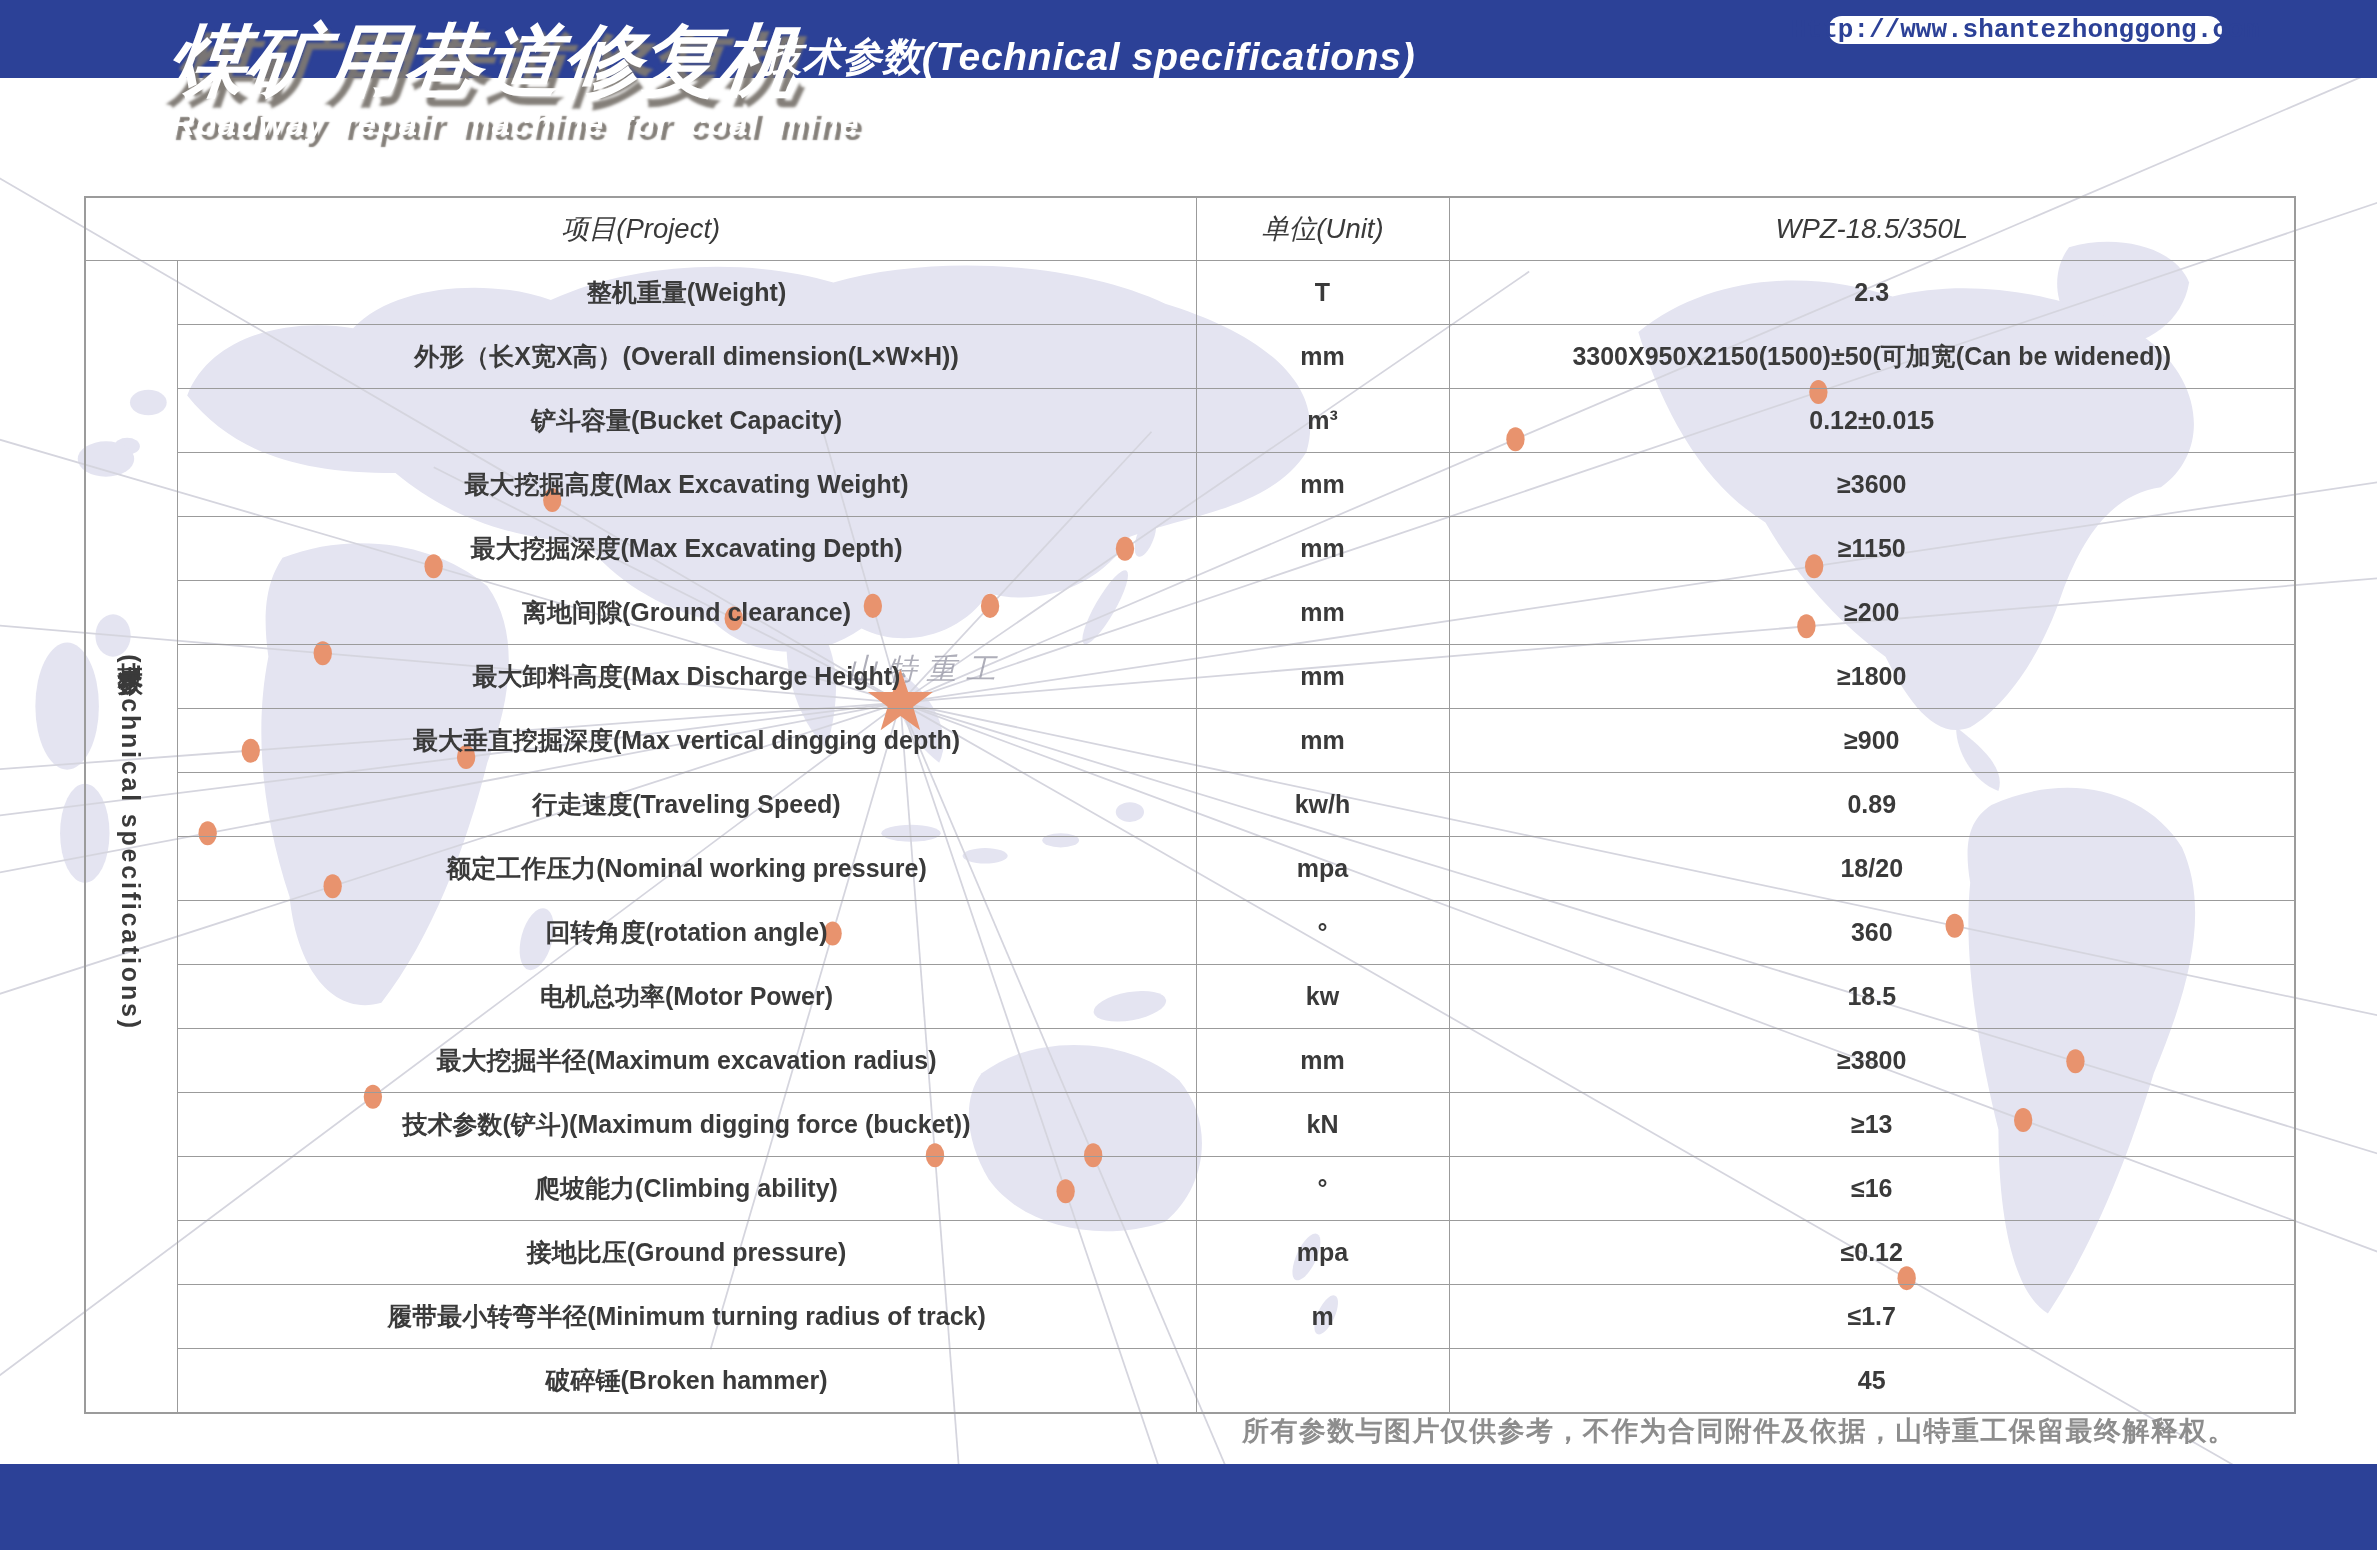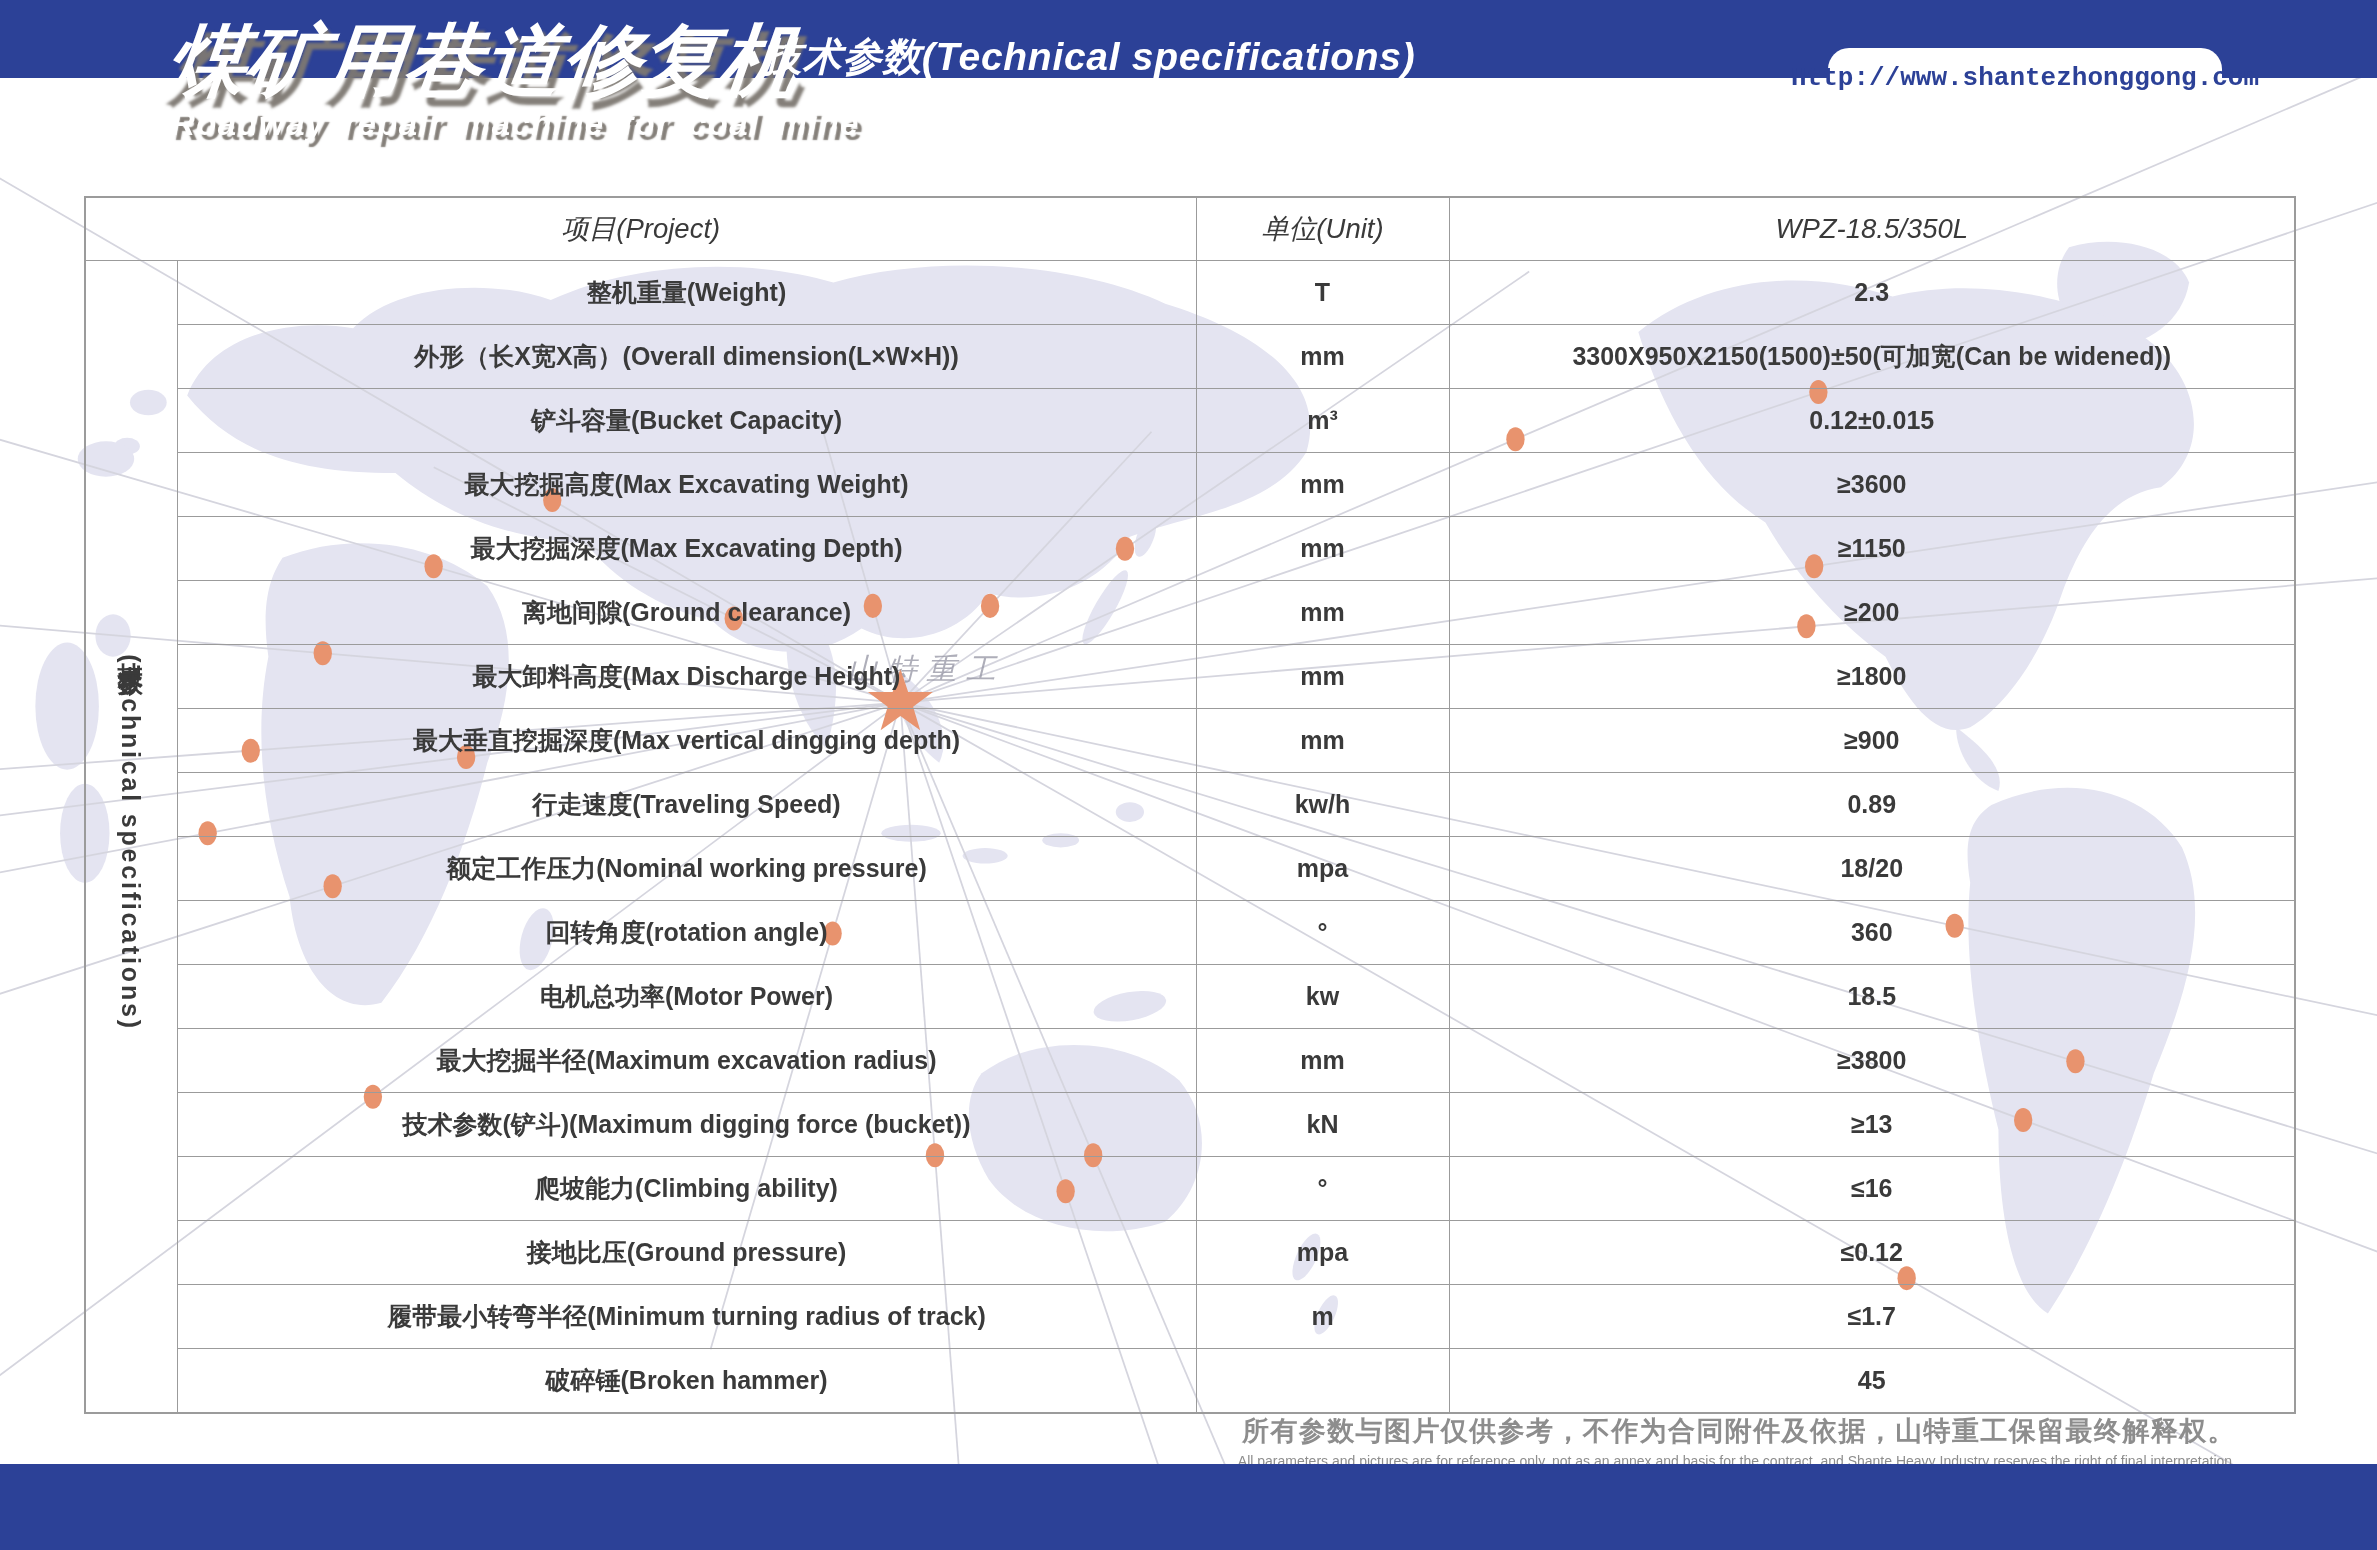"Http://www.shantezhonggong.com" .url-pill { height: 60px -> 28px; margin-top: 32px -> none }
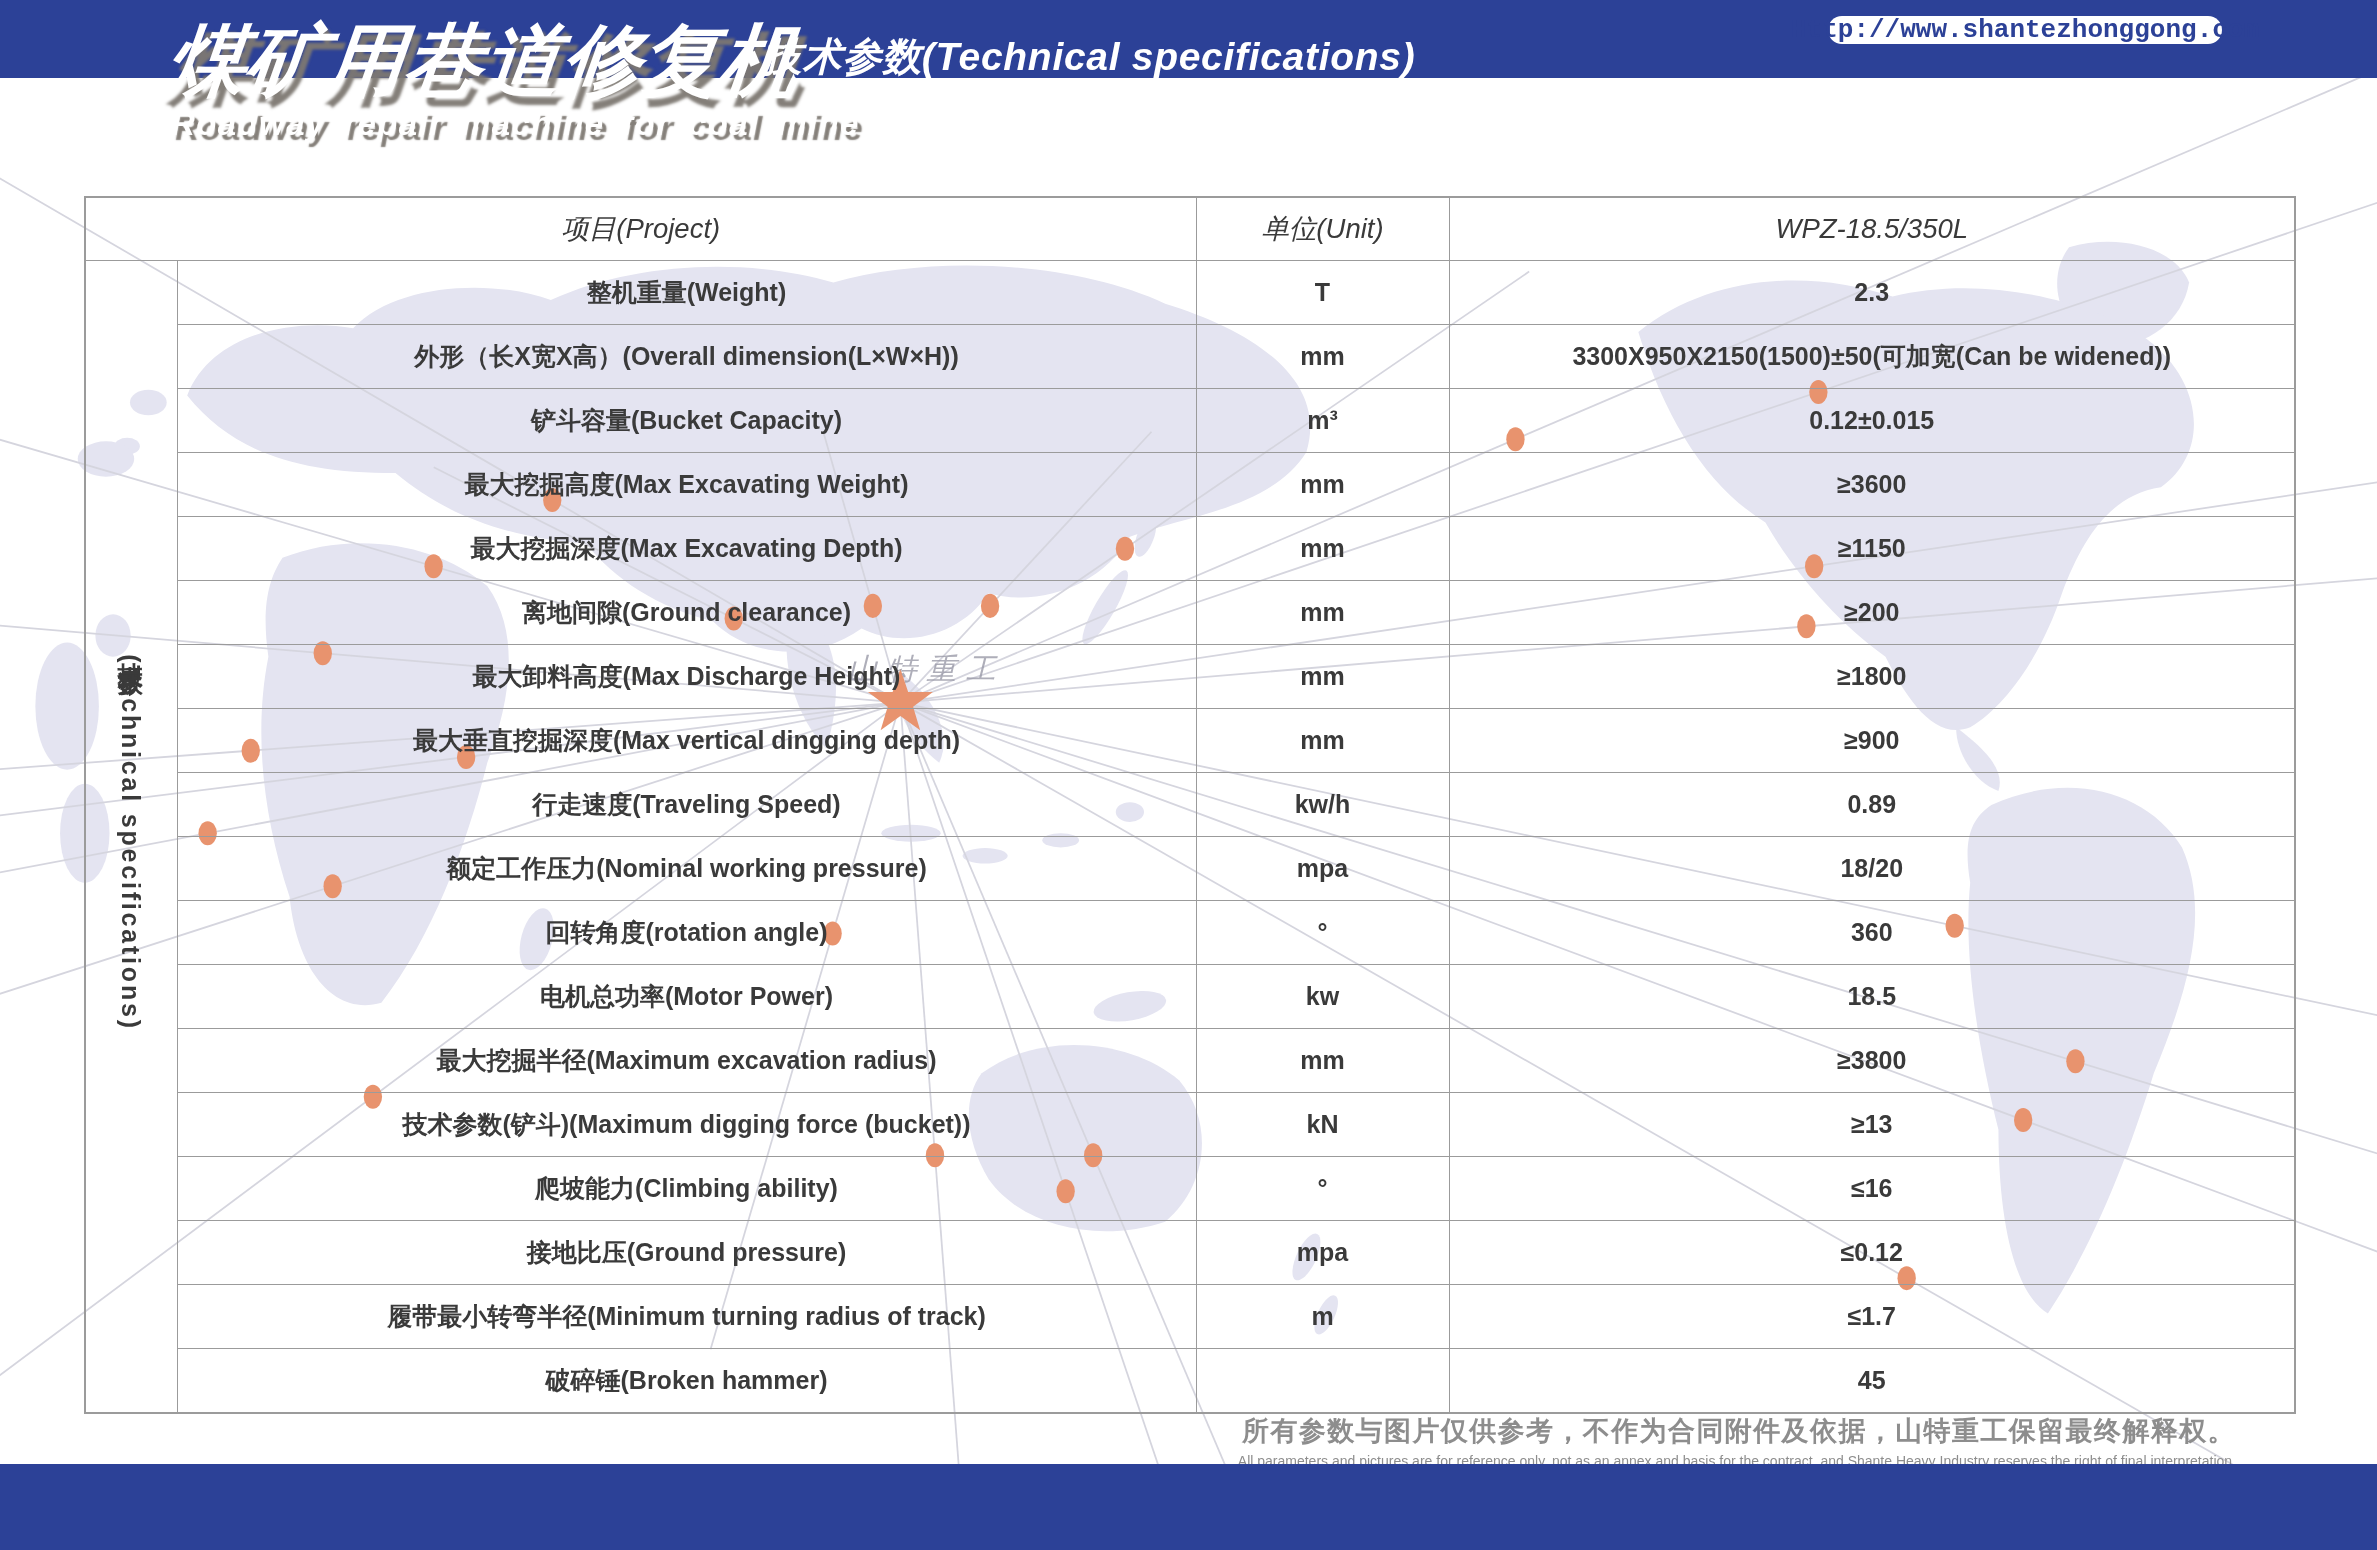"All parameters and pictures are" div.footer-en { html: <div>All parameters and pictures are for reference only, not as an annex and basis for the contract, and Shante Heavy Industry reserves the right of final interpretation.</div> -> none }
